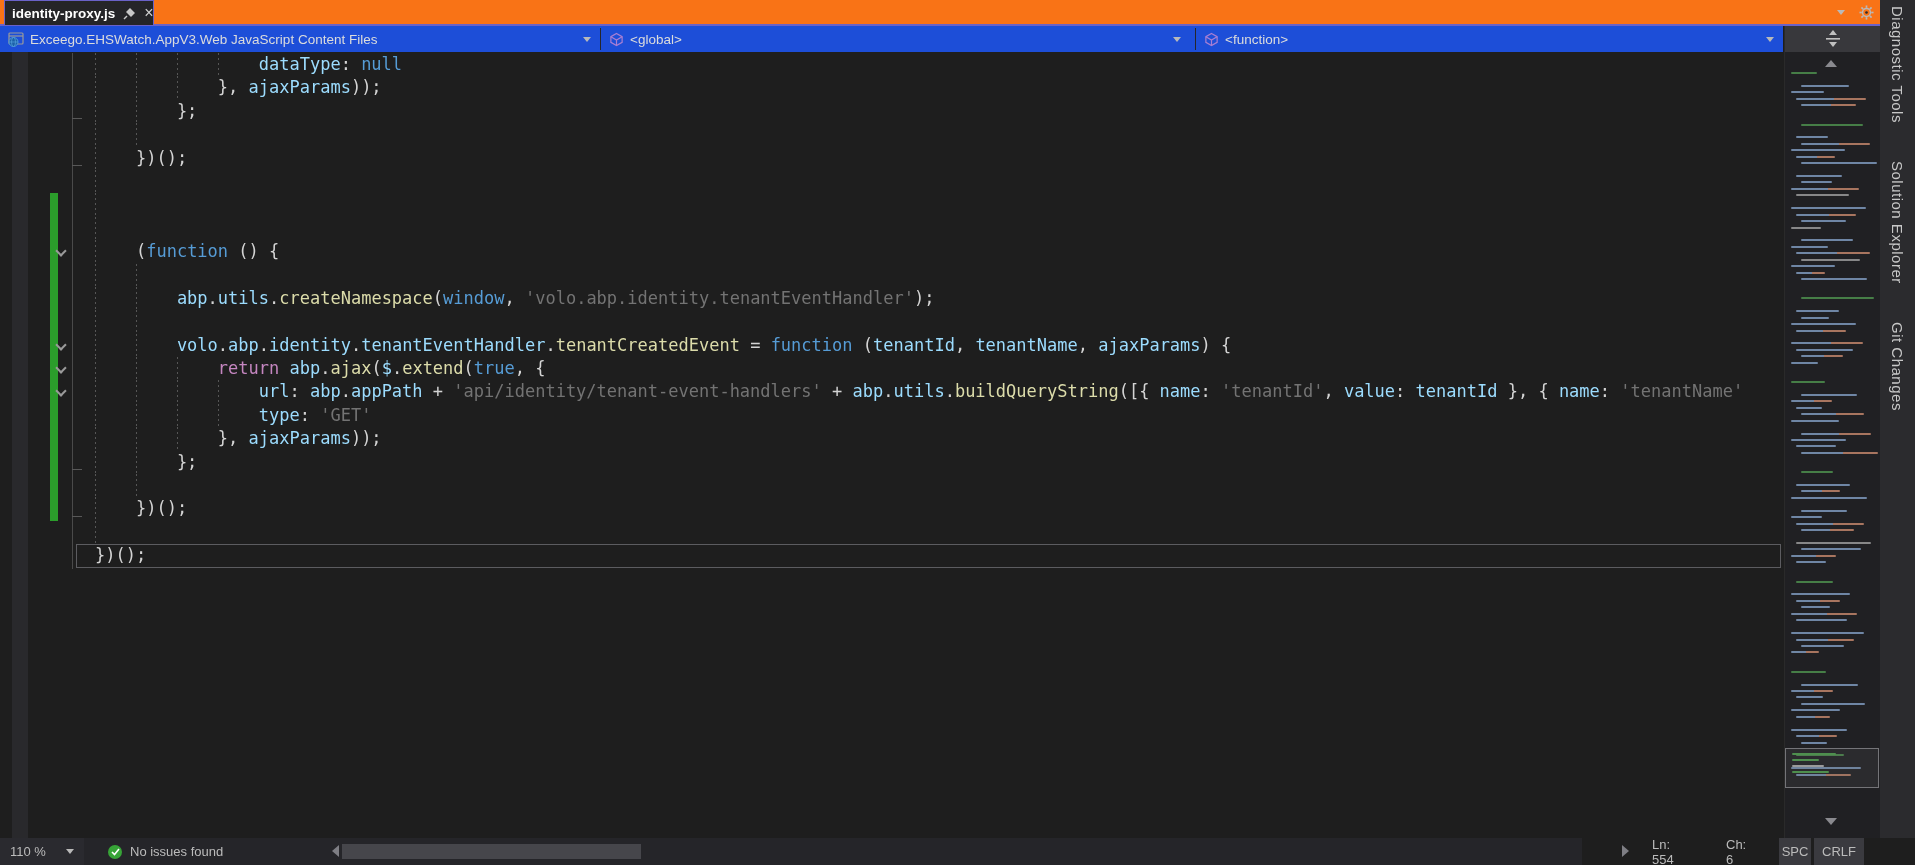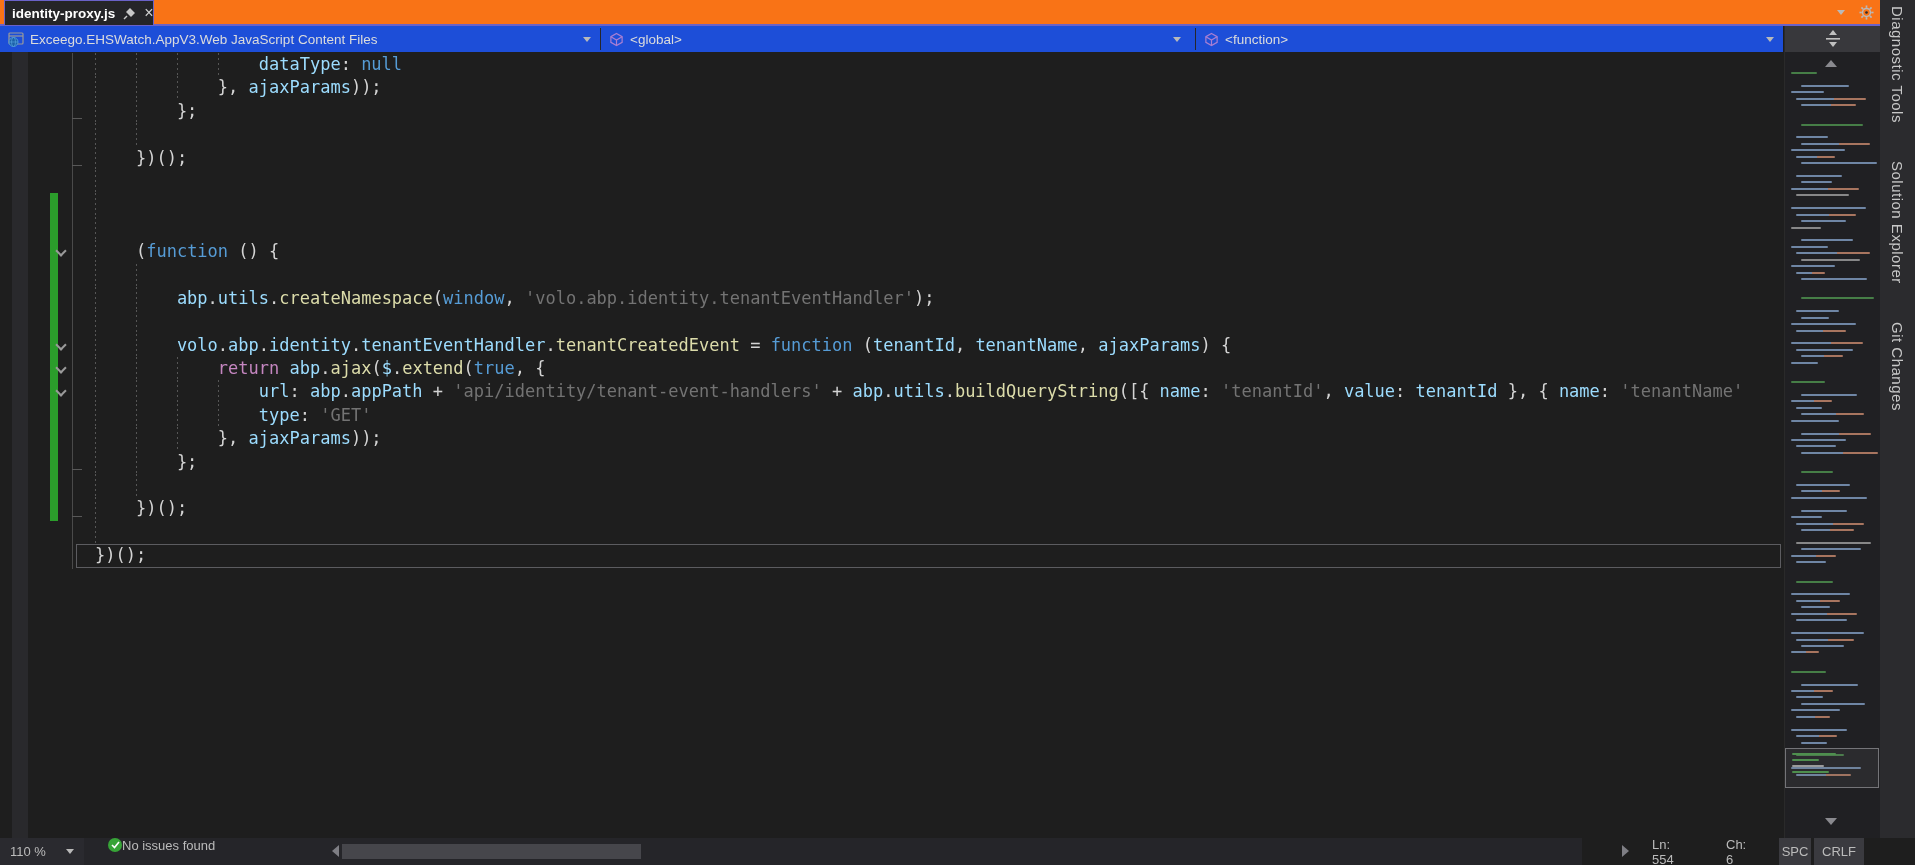"No issues found" #issues { align-items: none -> center; gap: none -> 8px }
